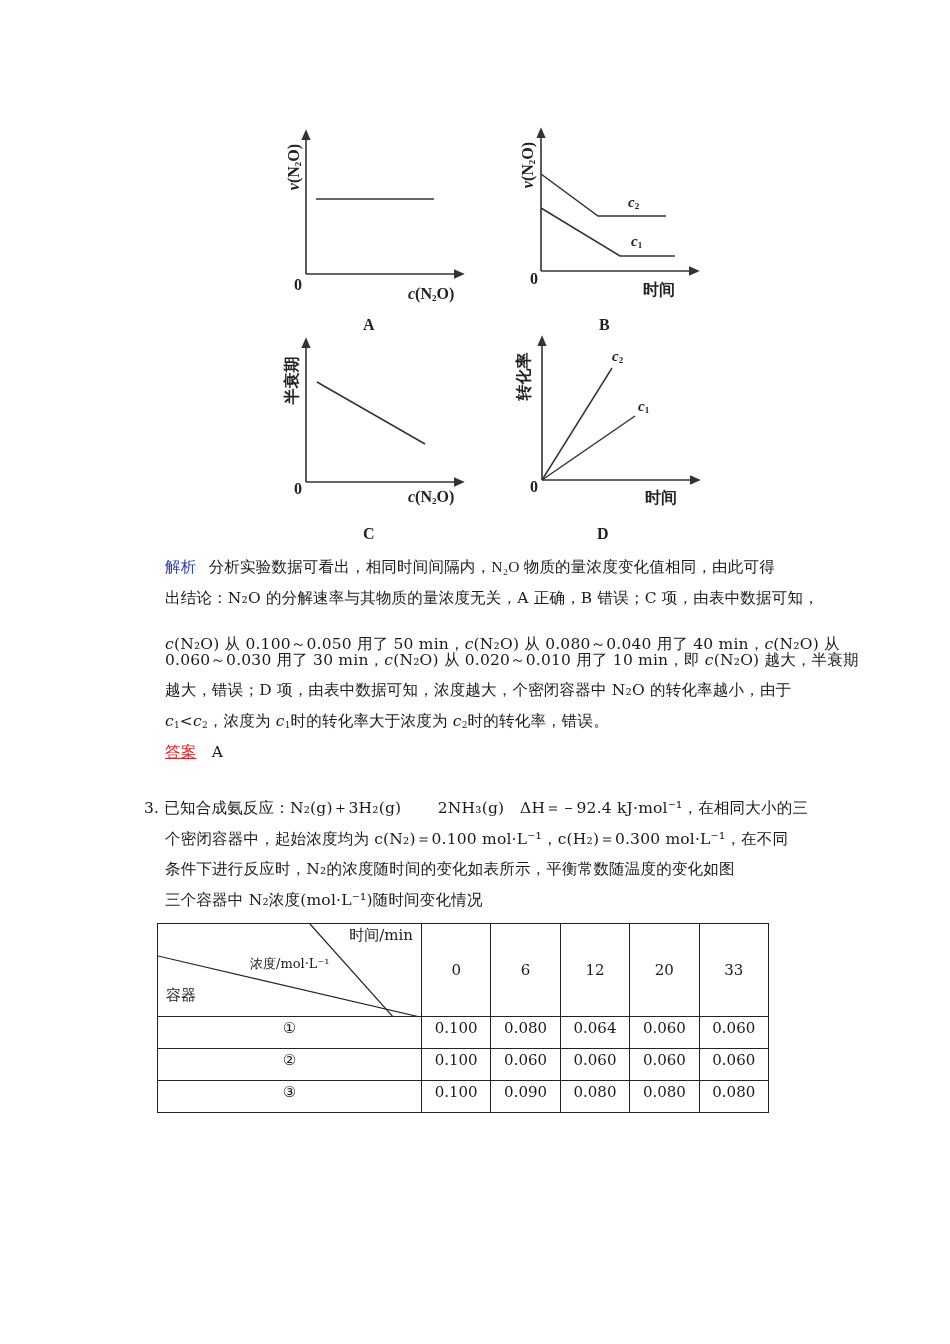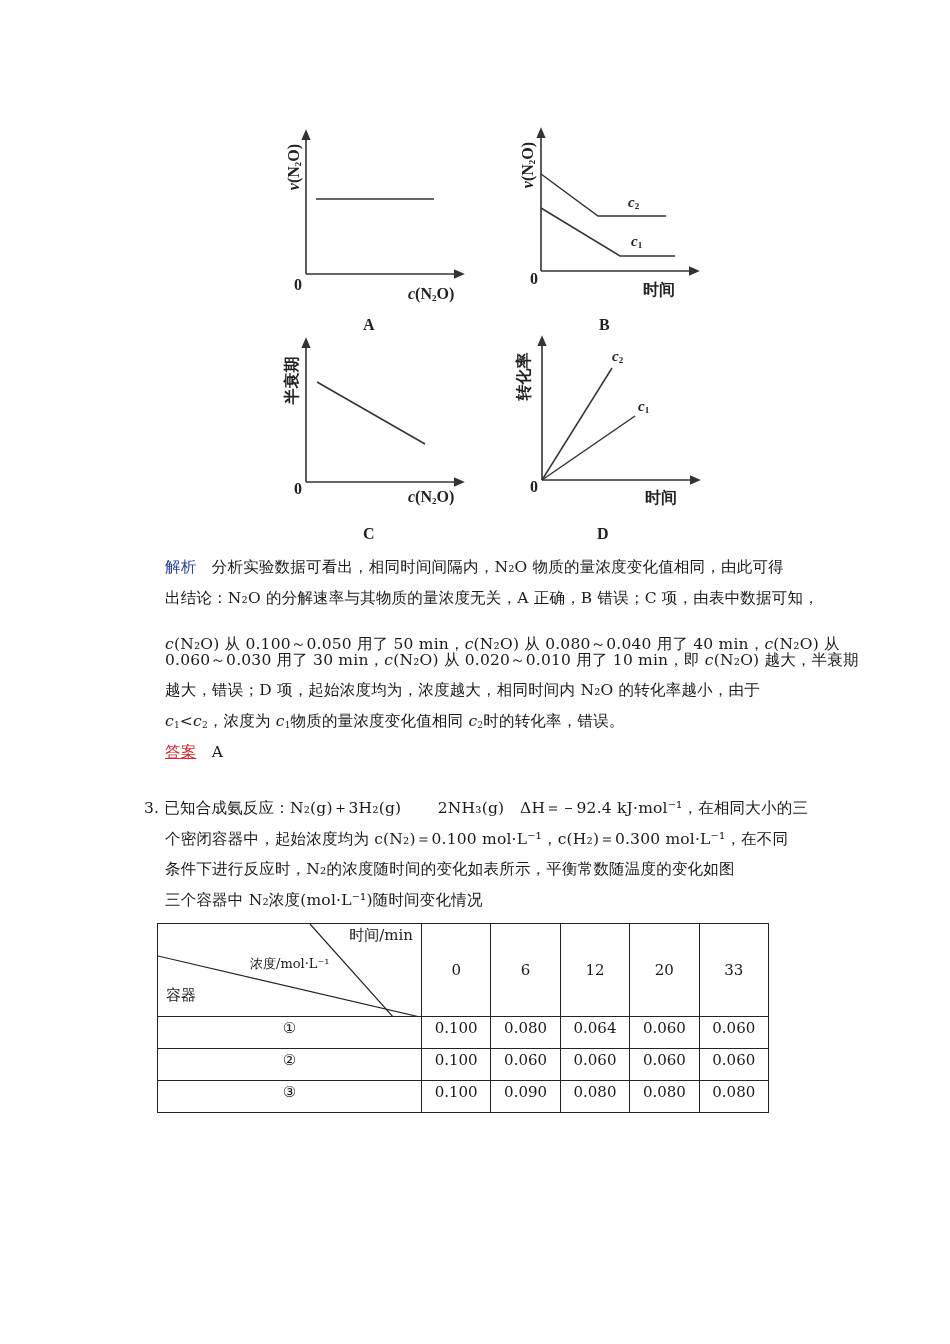"解析 分析实验数据可看出，相同时间间隔内，N₂O" div.line { font-family: none -> Liberation Serif, serif }
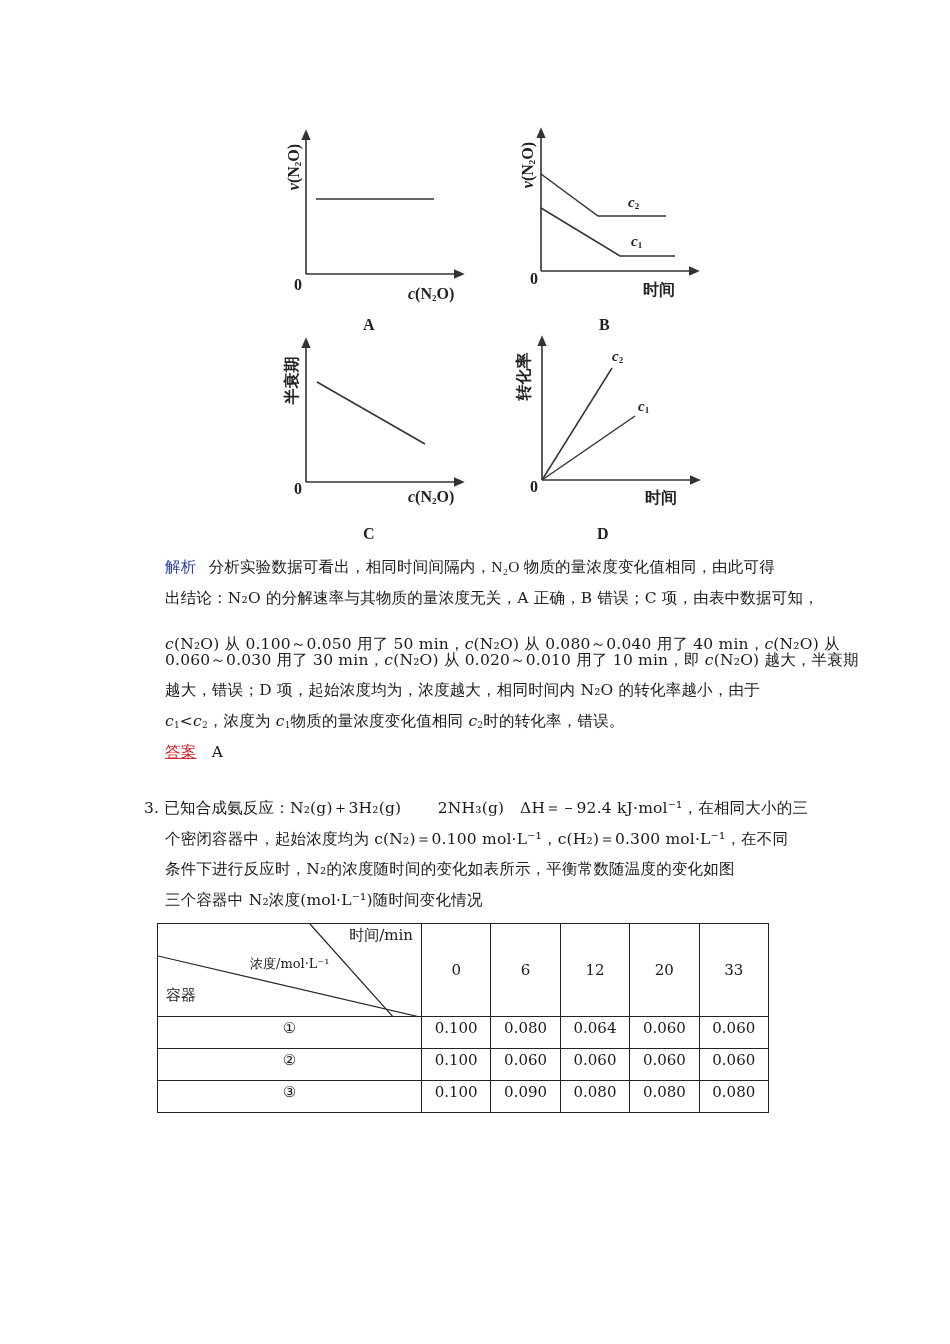"越大，错误；D 项，起始浓度均为，浓度越大，相同时间内 N₂O" div.line { text: 起始浓度均为，浓度越大，相同时间内 -> 由表中数据可知，浓度越大，个密闭容器中 }
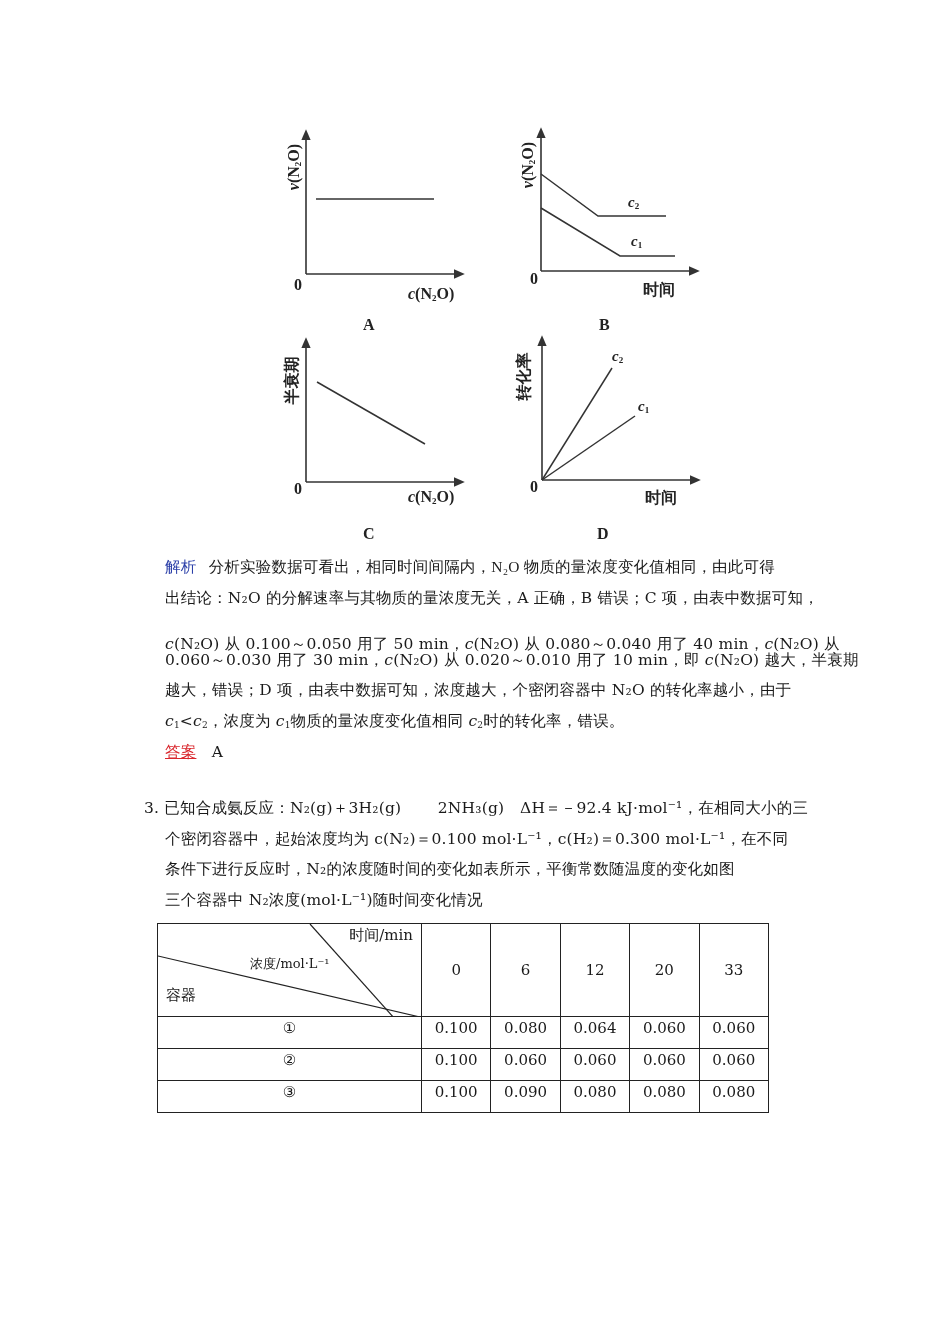"物质的量浓度变化值相同" span { text: 物质的量浓度变化值相同 -> 时的转化率大于浓度为 }
